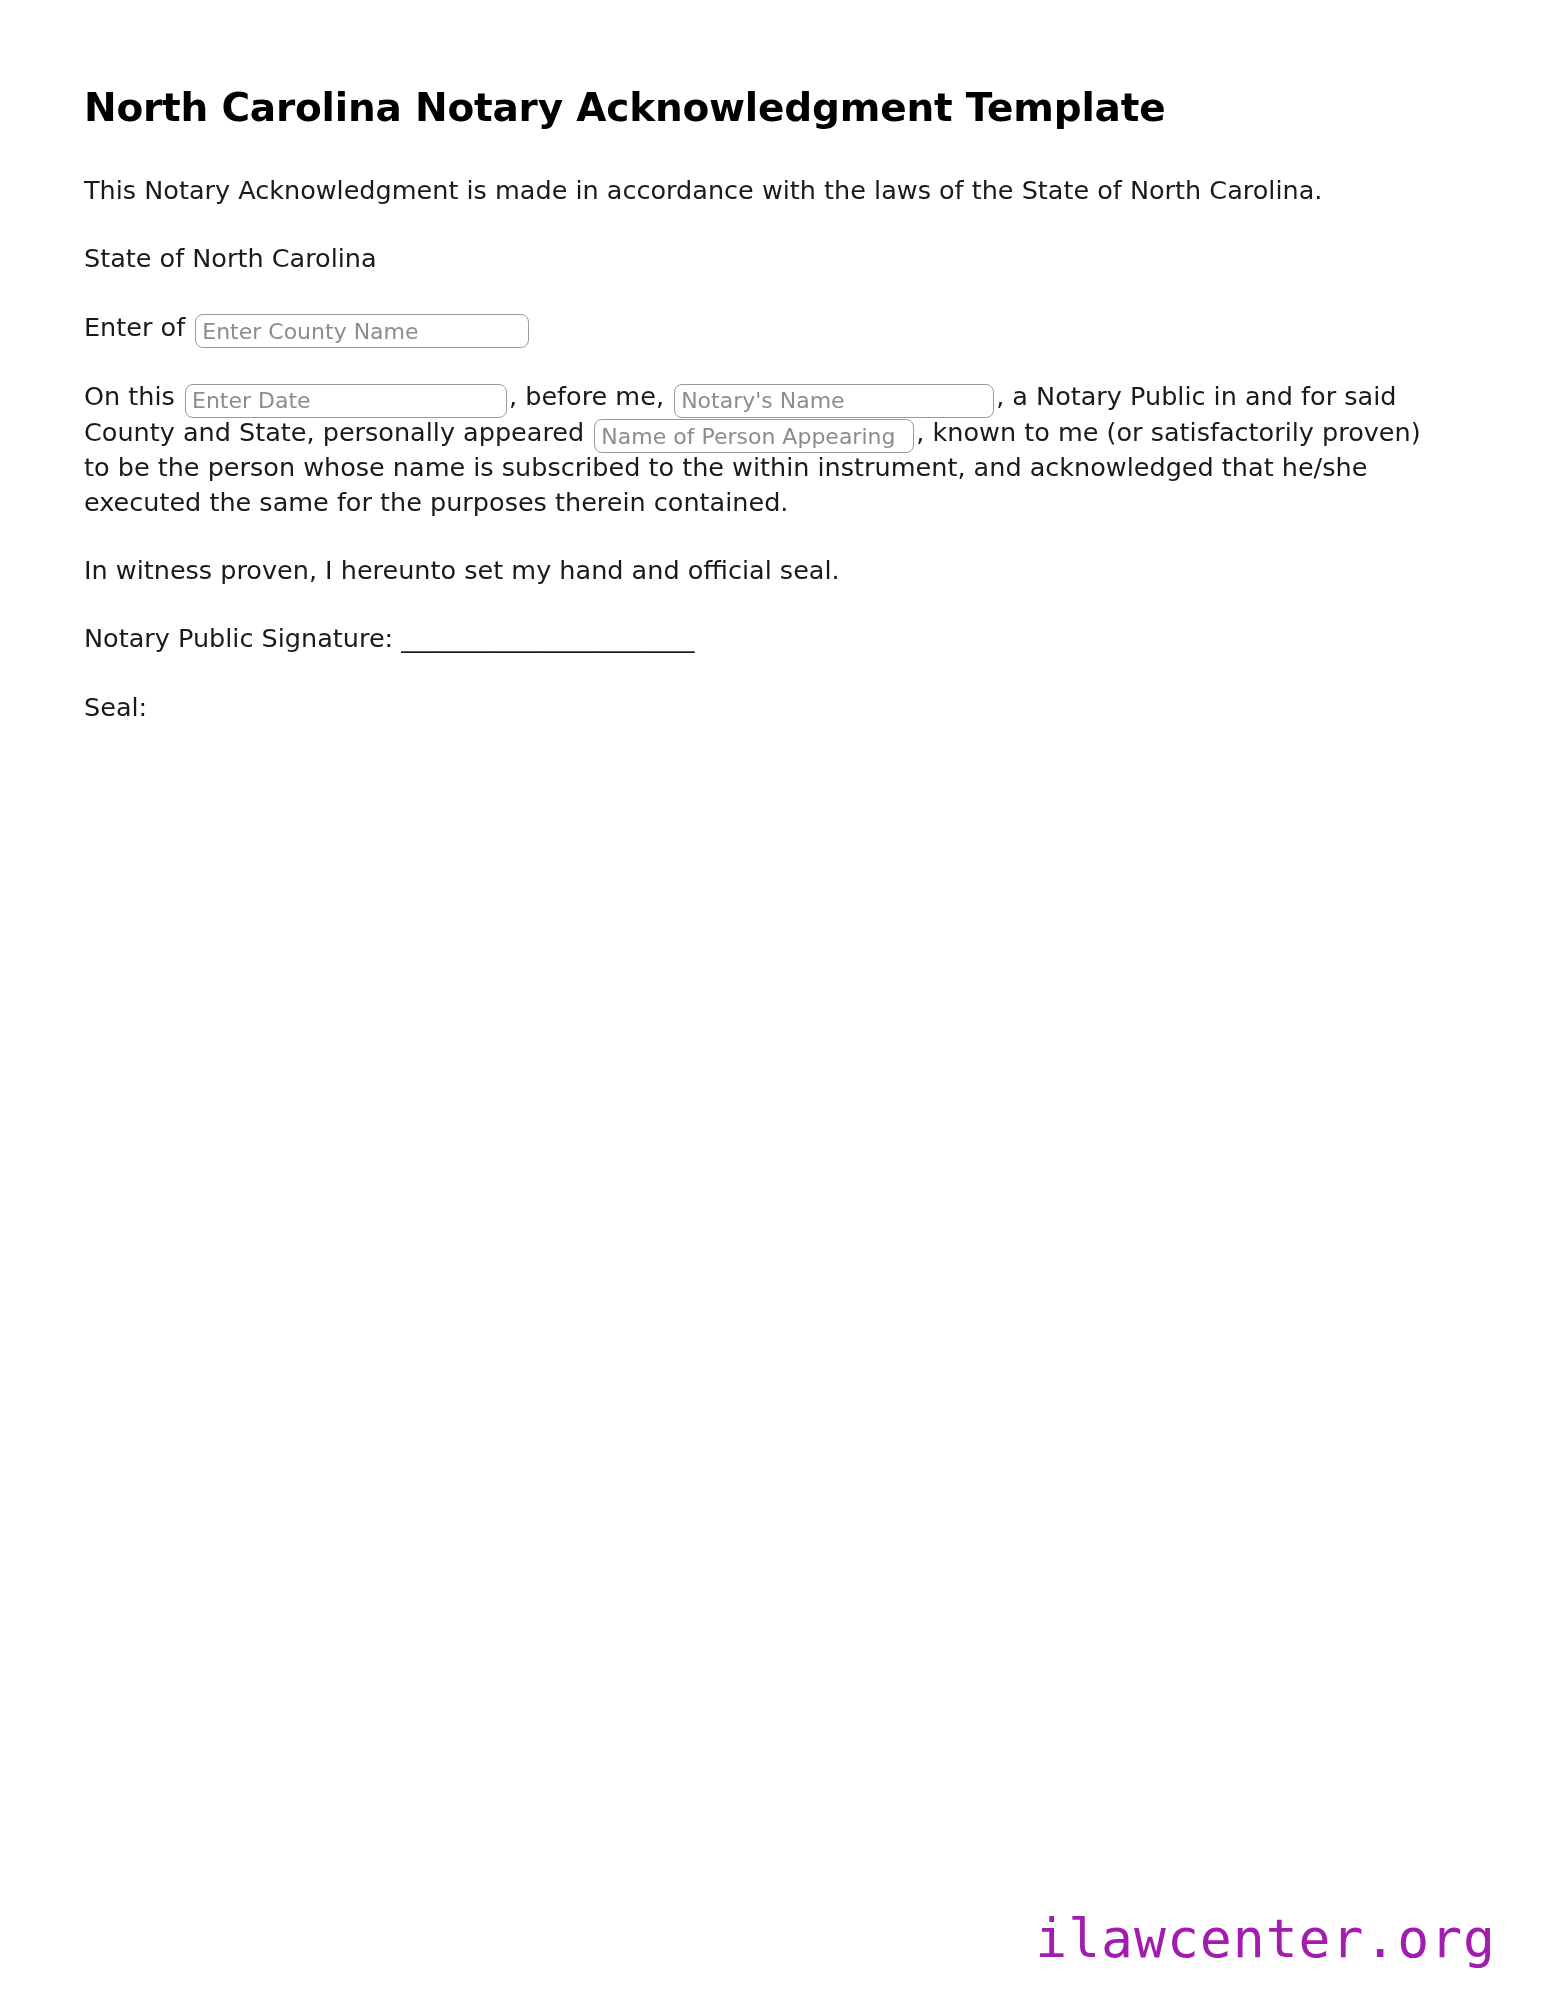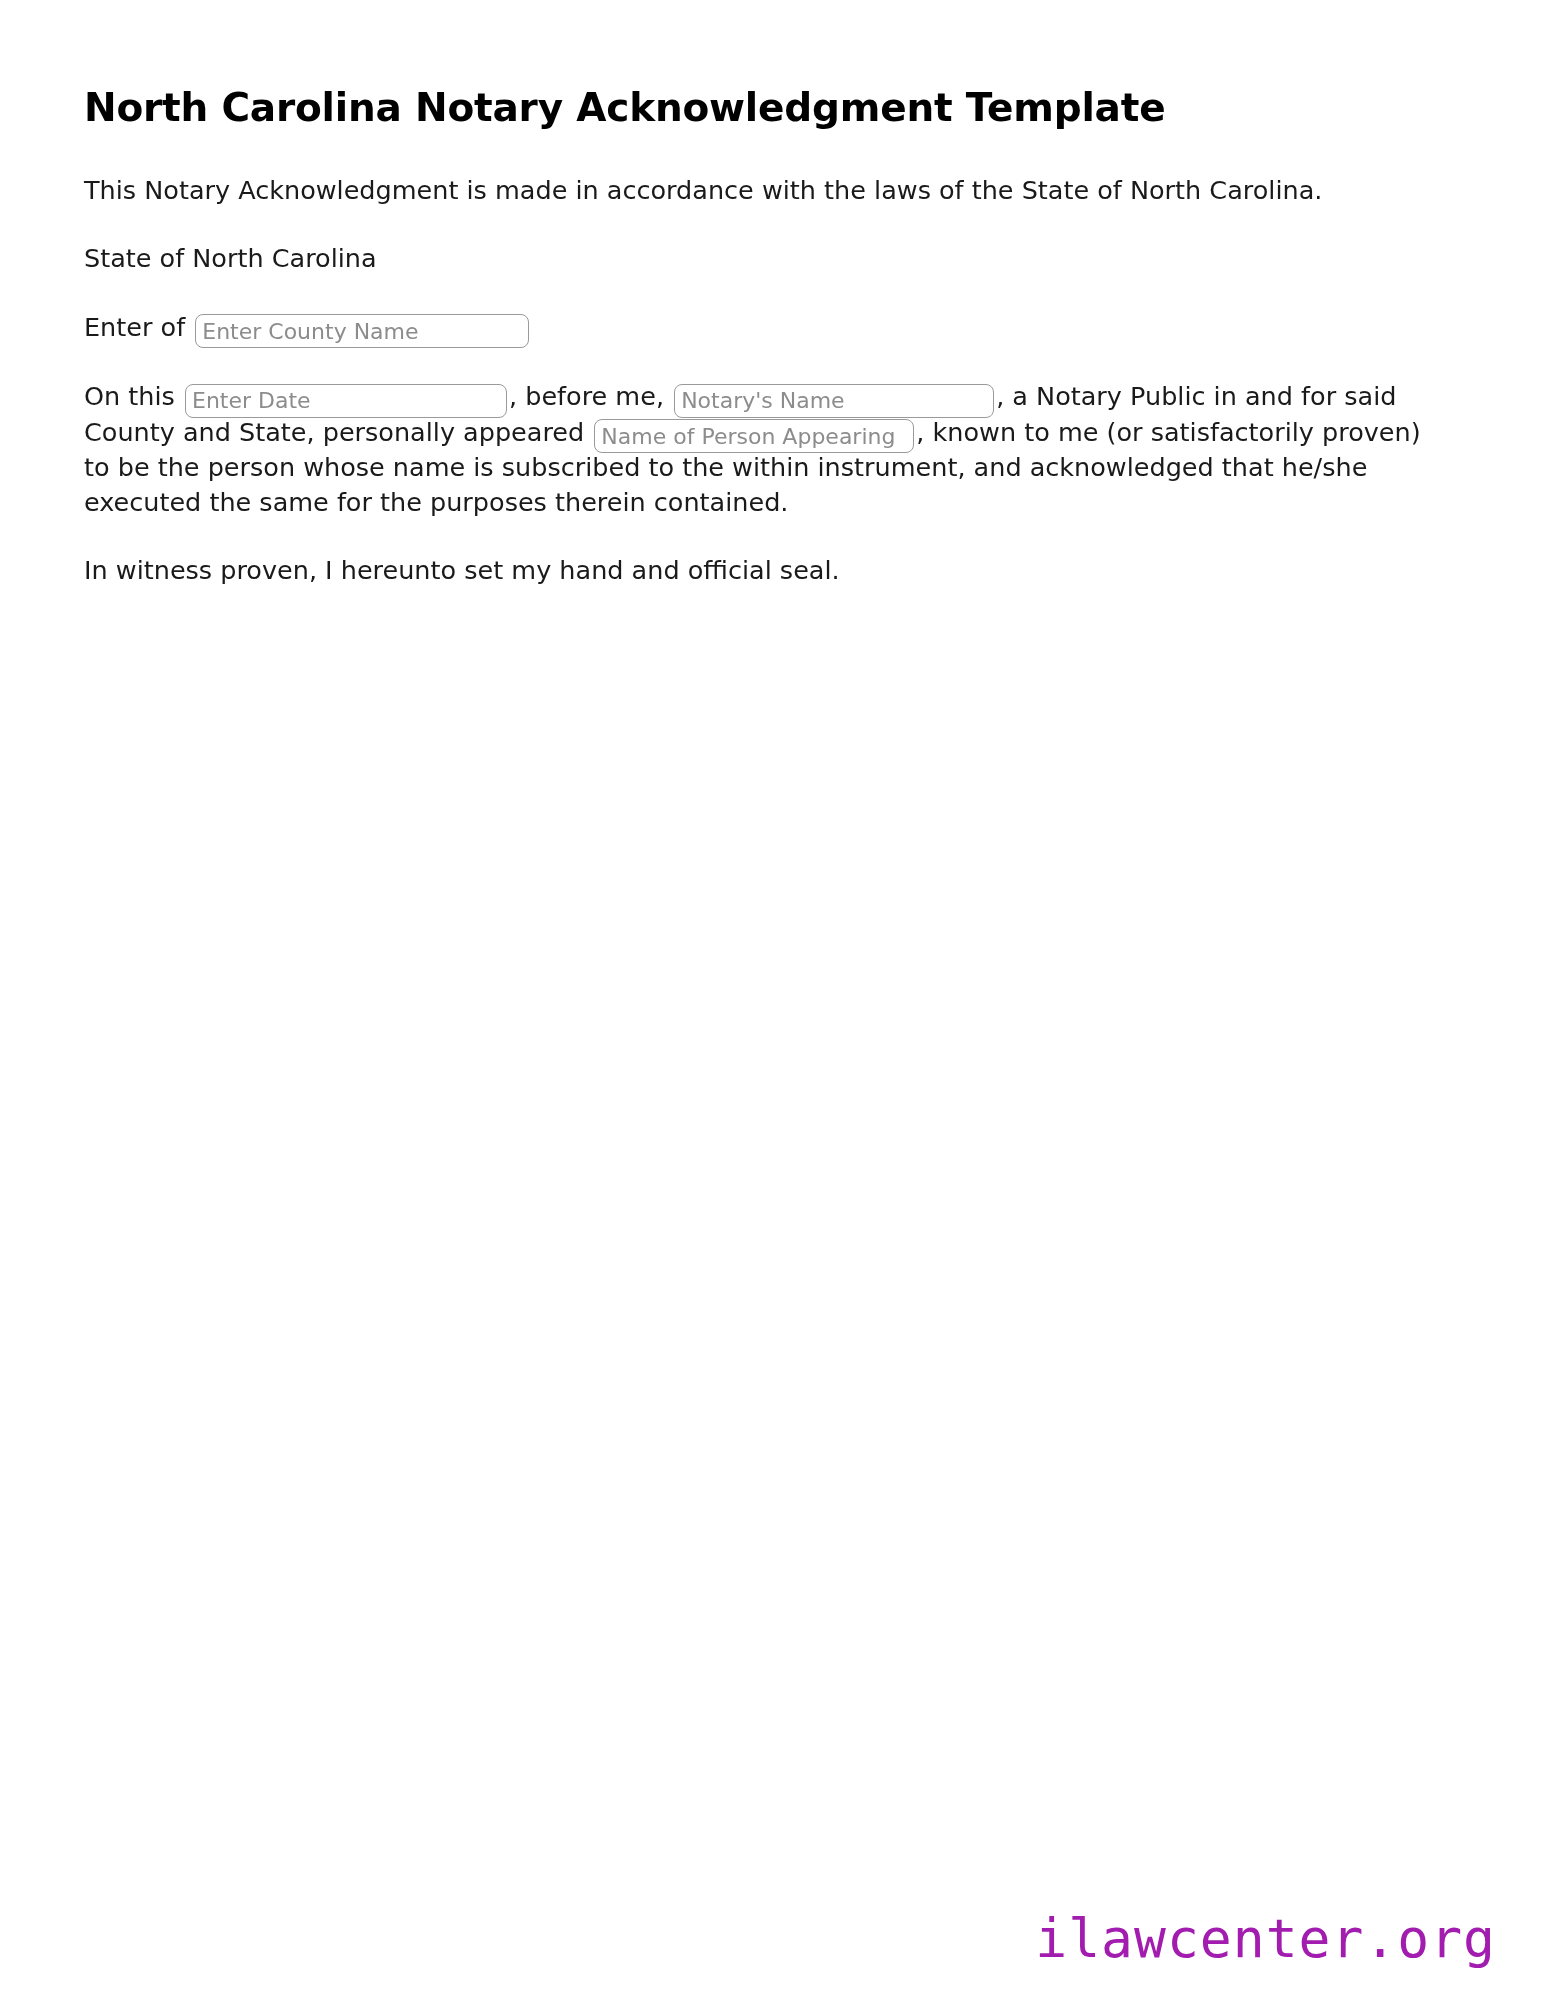"Notary Public Signature:" p.para { html: none -> <p><span>Notary Public Signature:</span> <span>_______________________</span></p> }
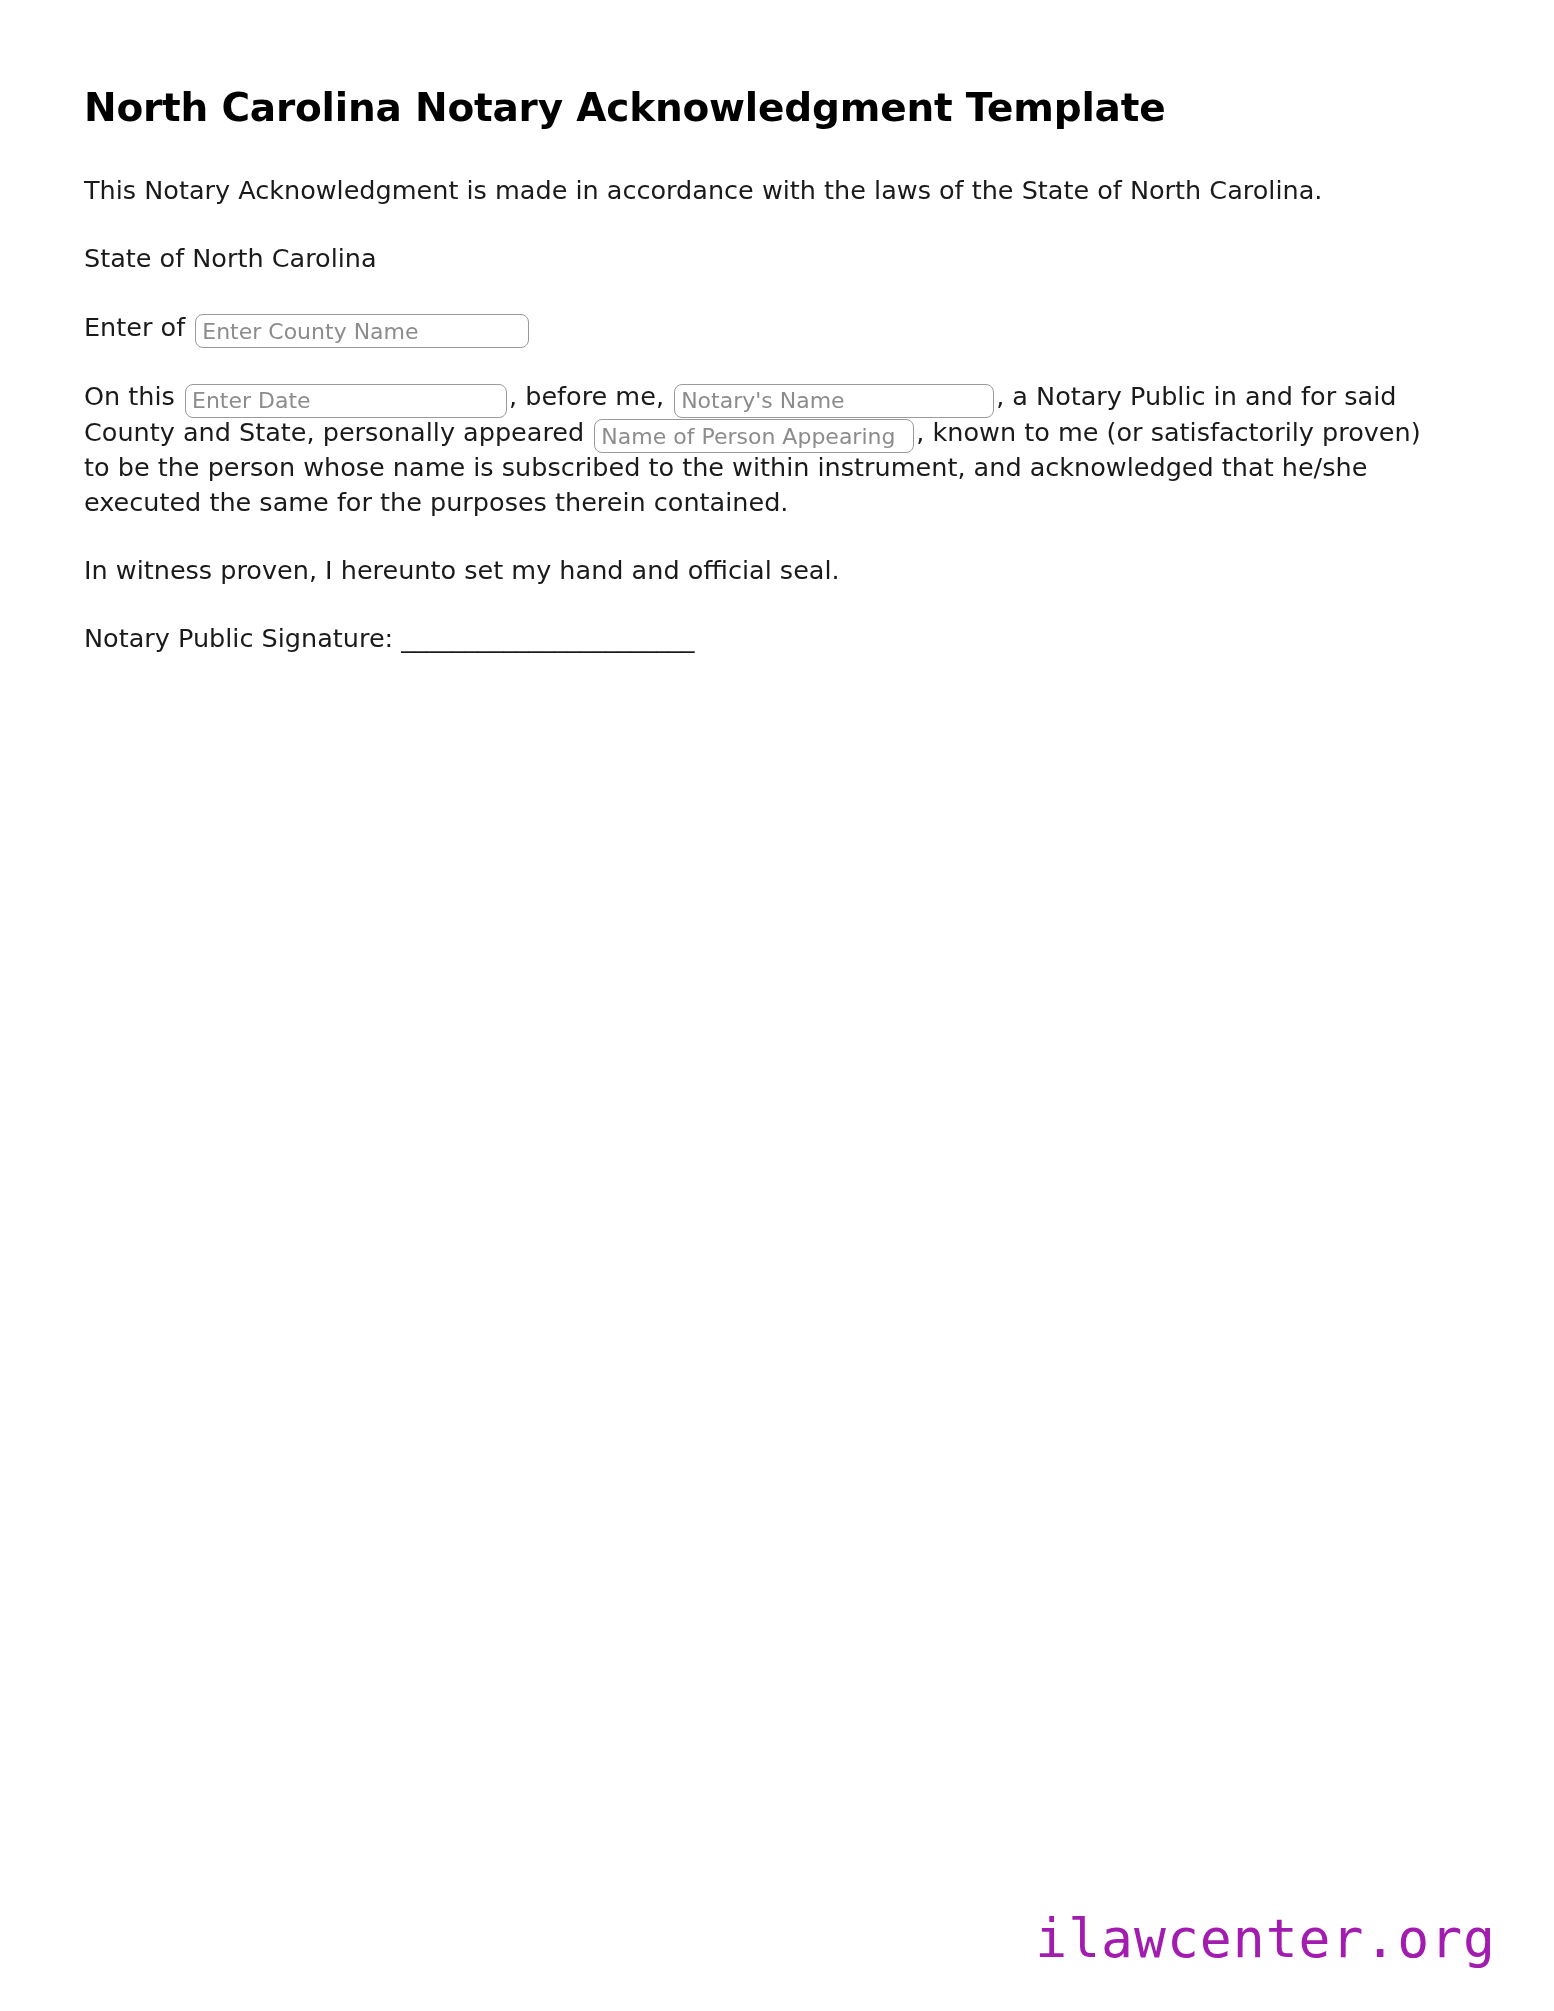"Seal:" p.para { html: none -> <p>Seal:</p> }
